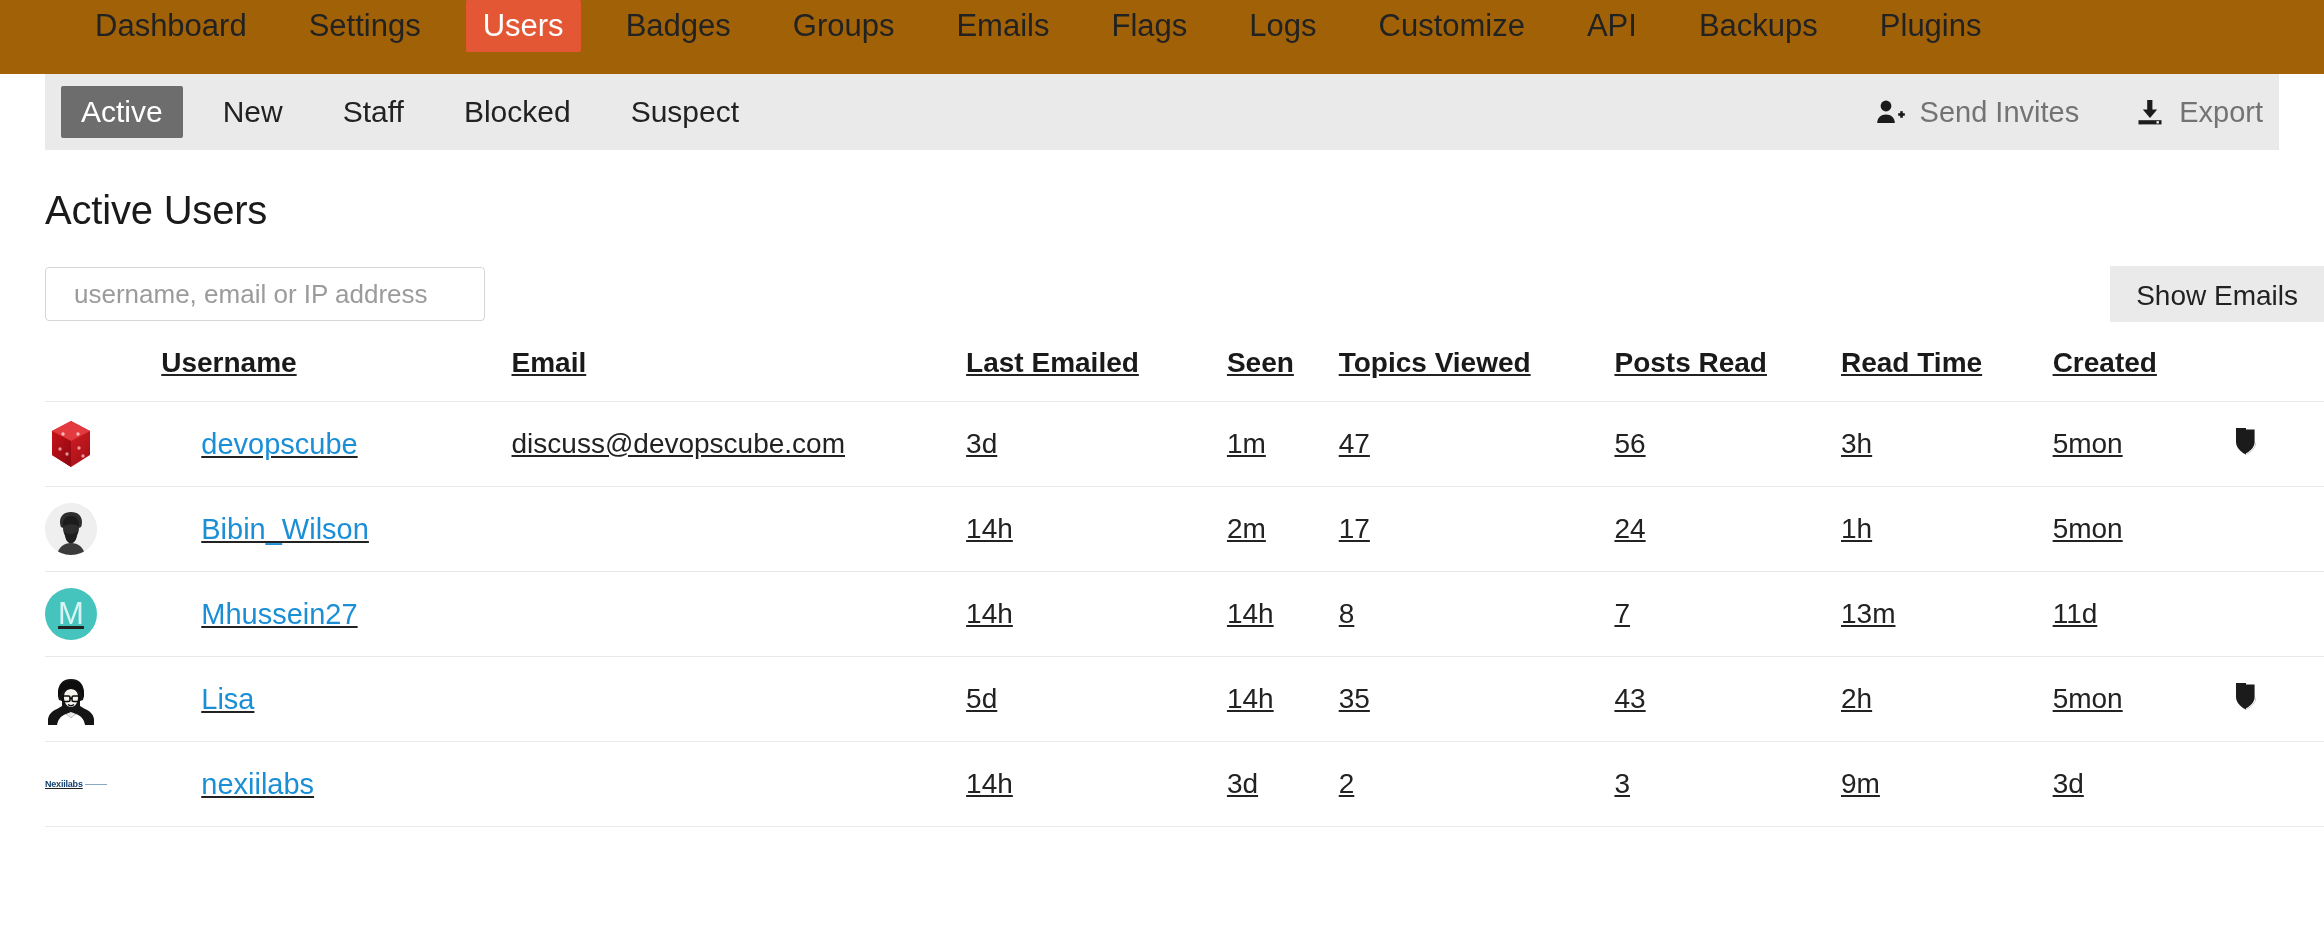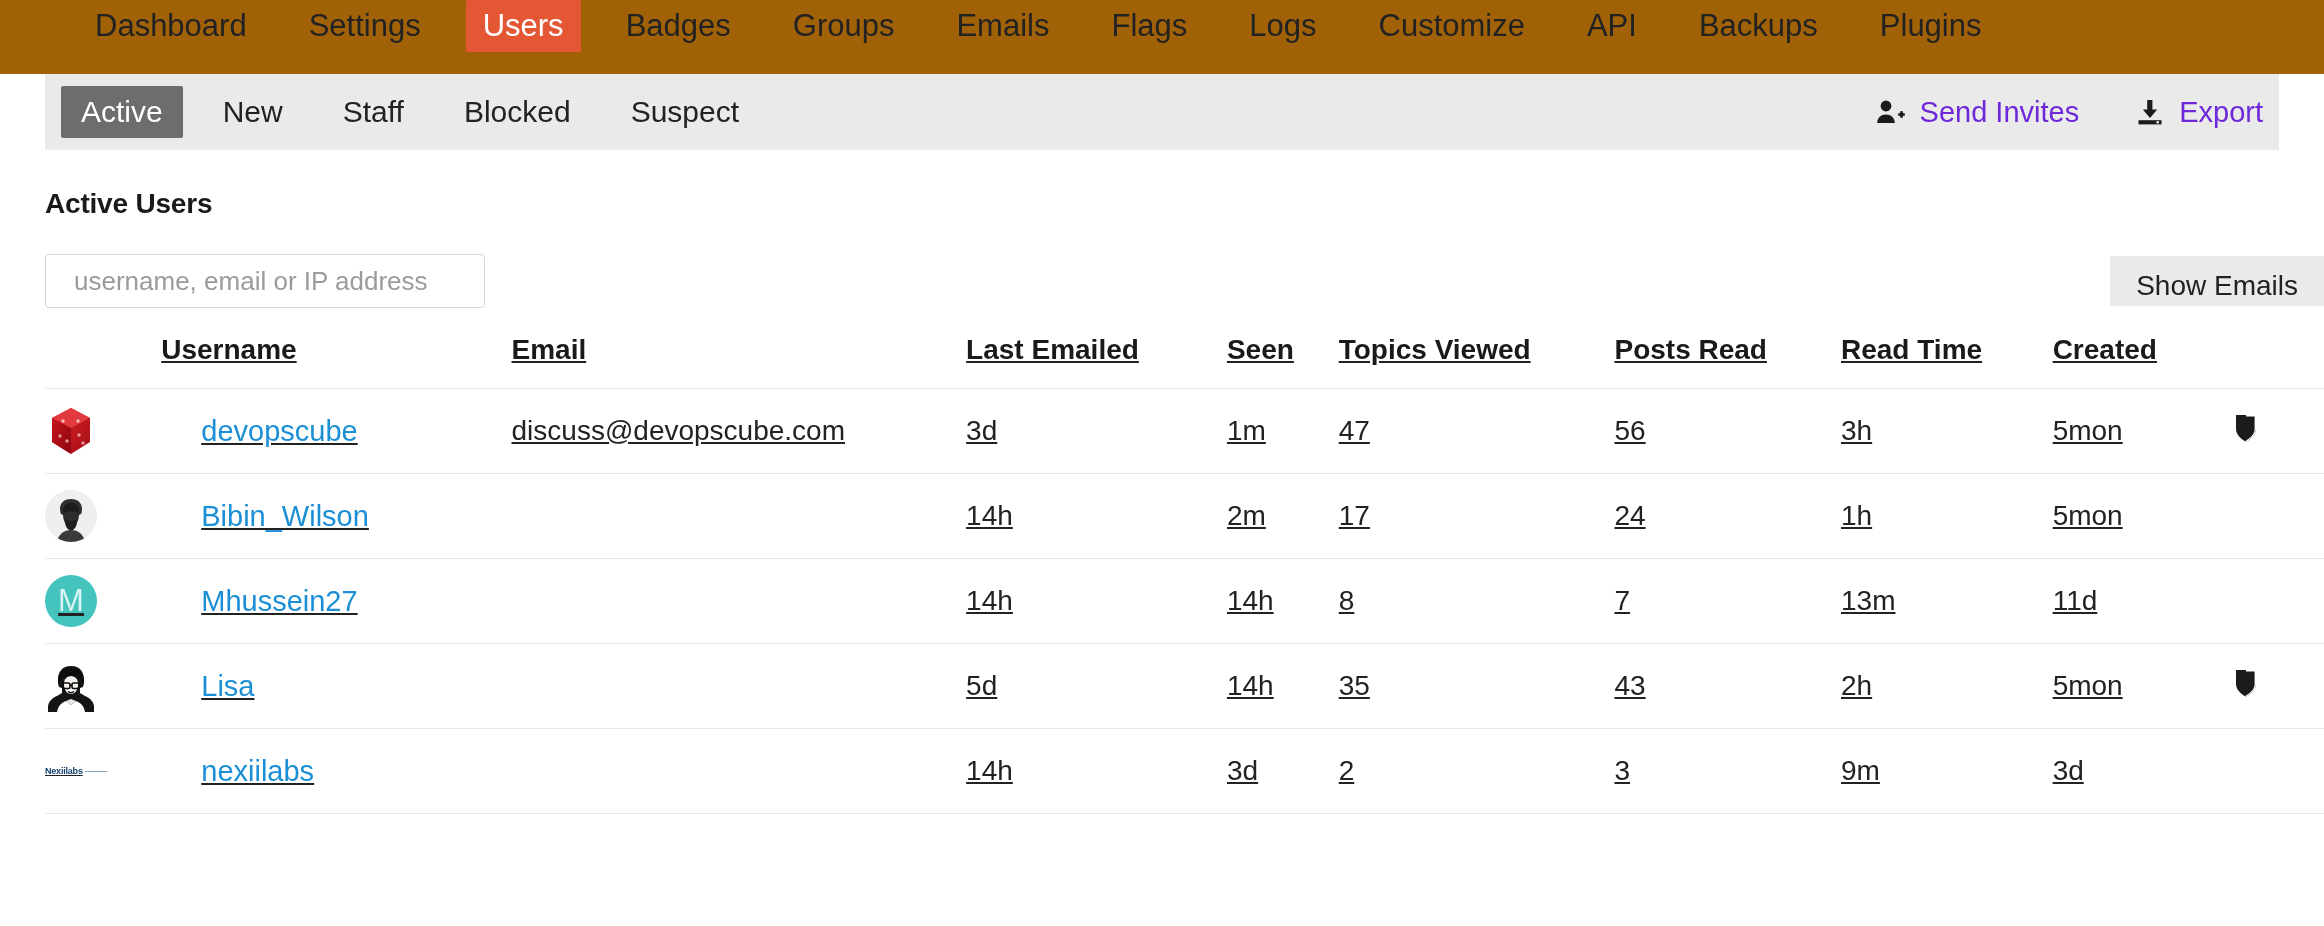"Send Invites" .subnav-action { color: #6d28d9 -> #737373 }
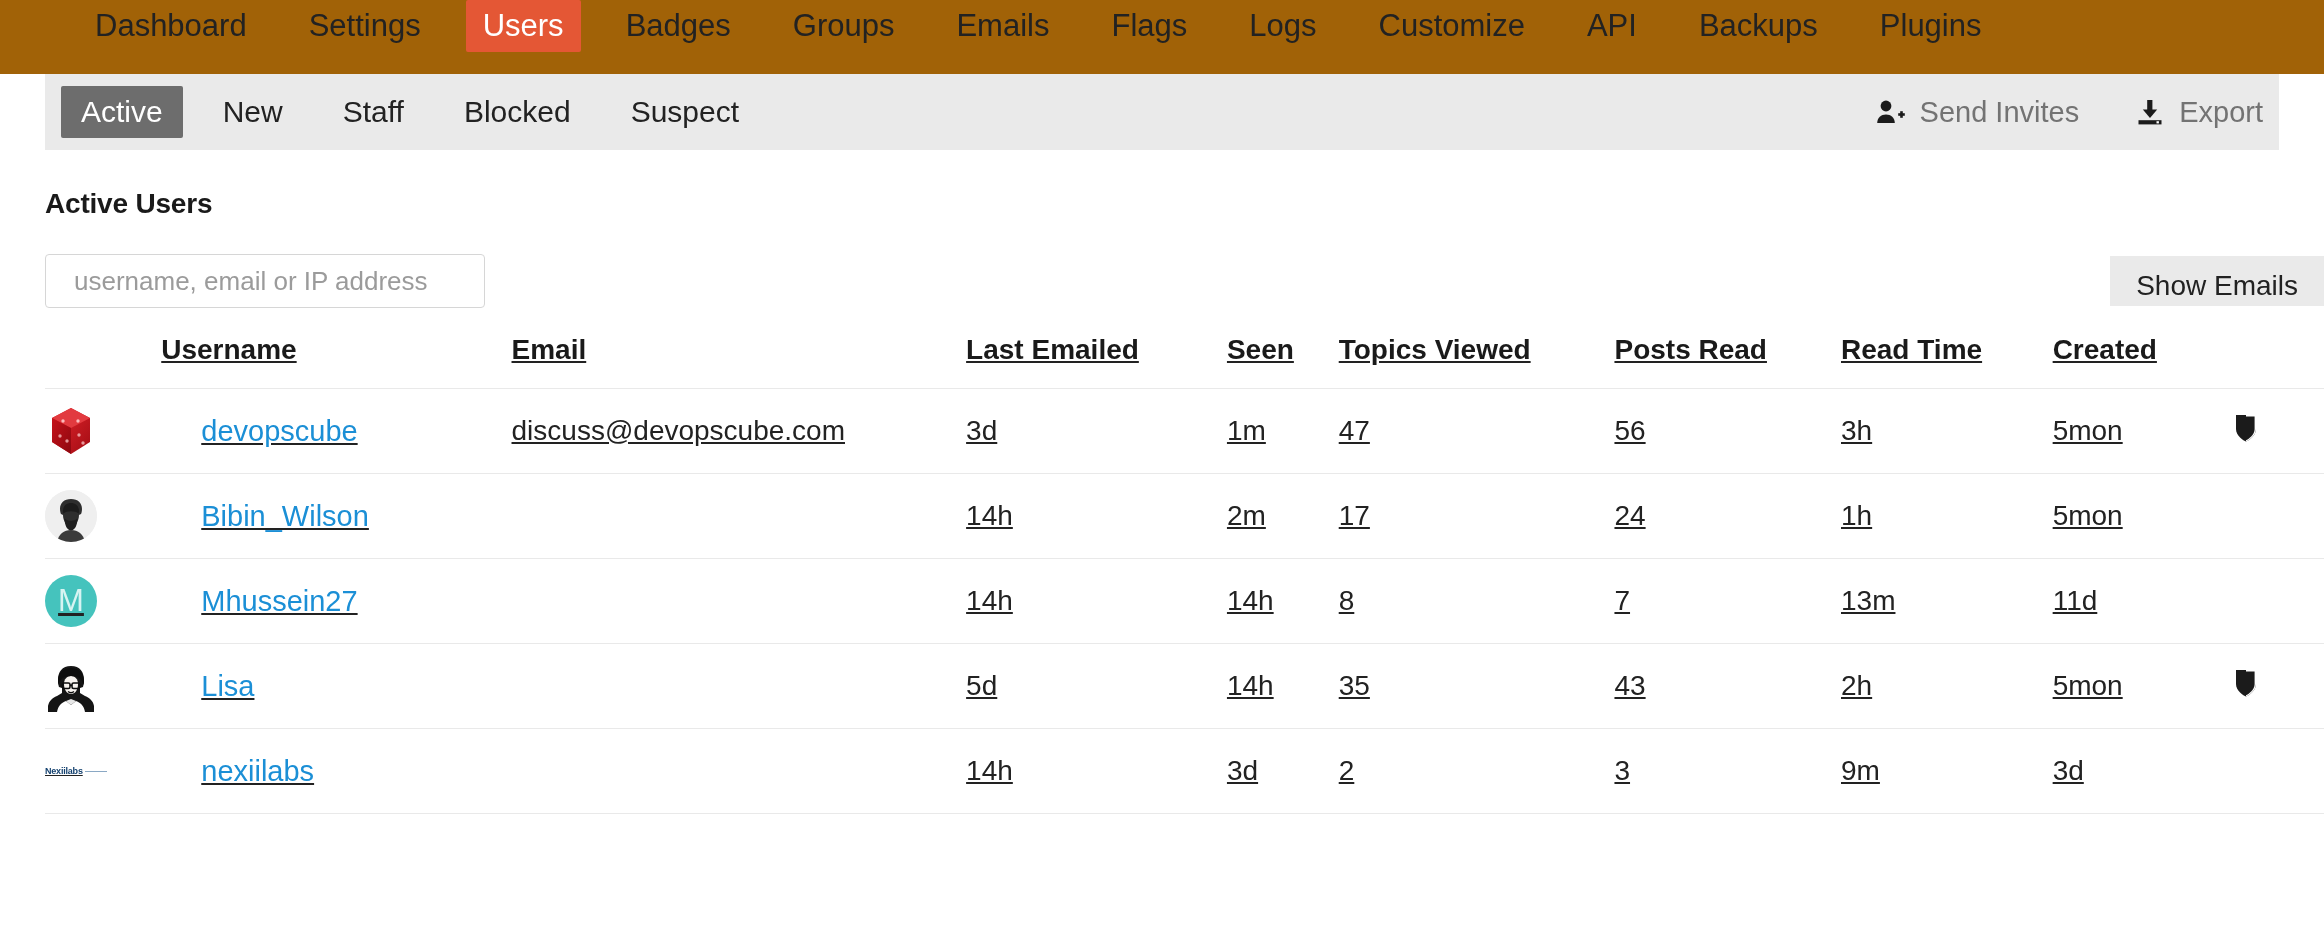"Active Users" .page-title { font-size: 28px -> 40px; font-weight: bold -> normal }
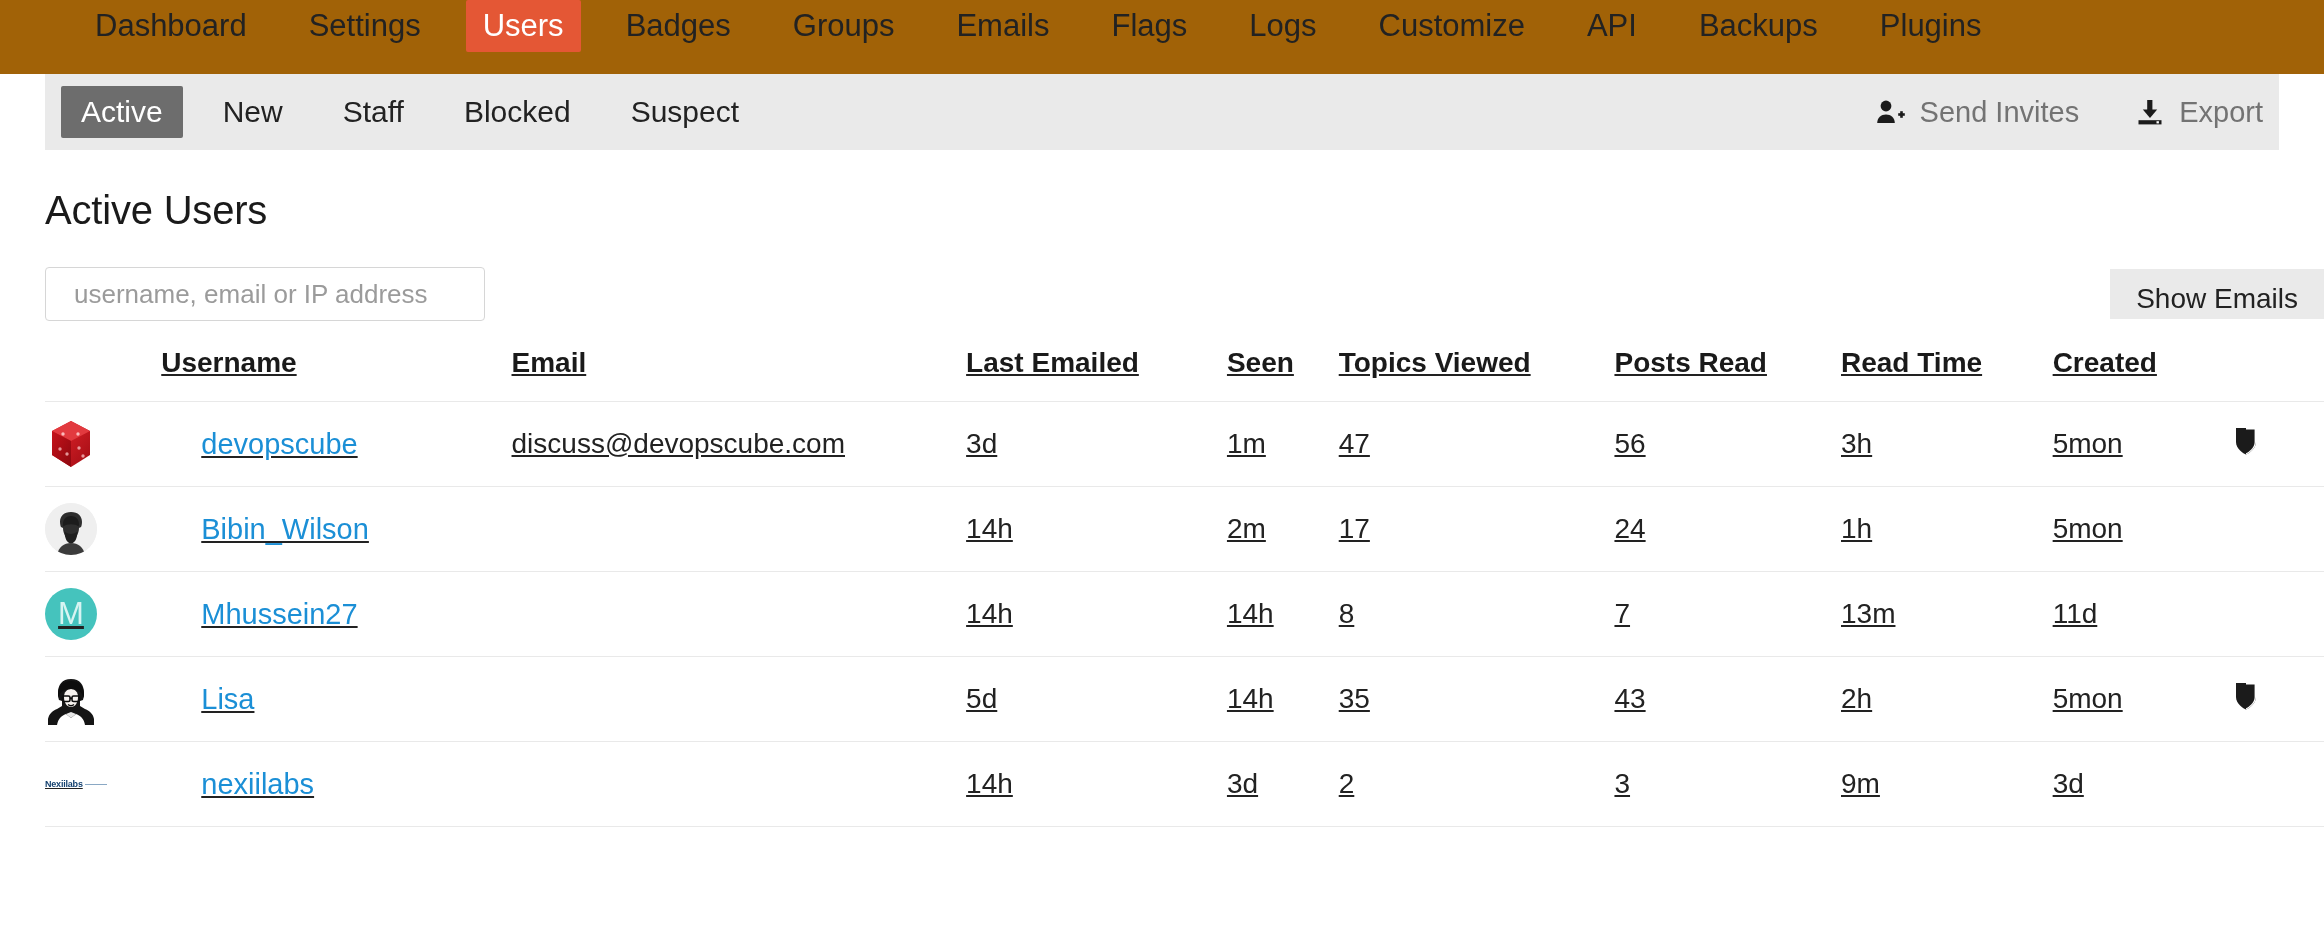"Show Emails" .show-emails-btn { height: 50px -> 56px }
